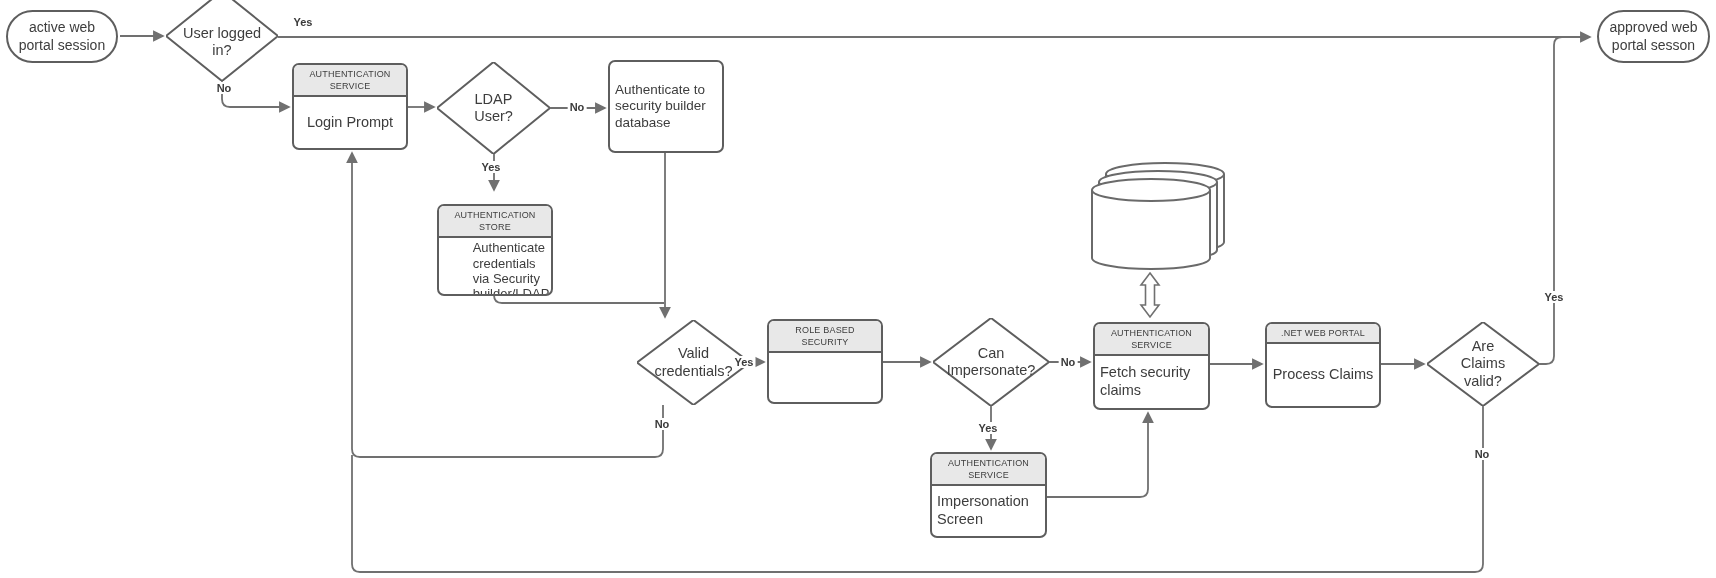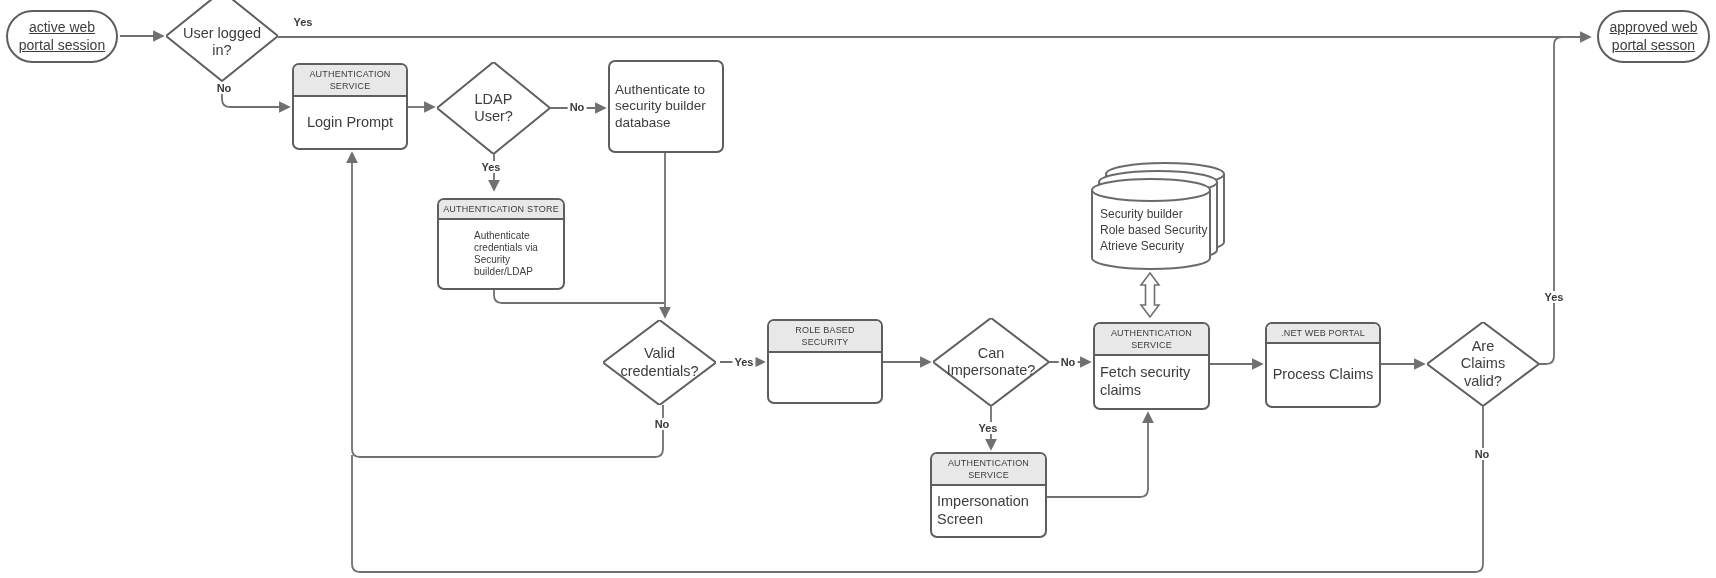"active web portal session" .terminator { text-decoration: underline -> none }
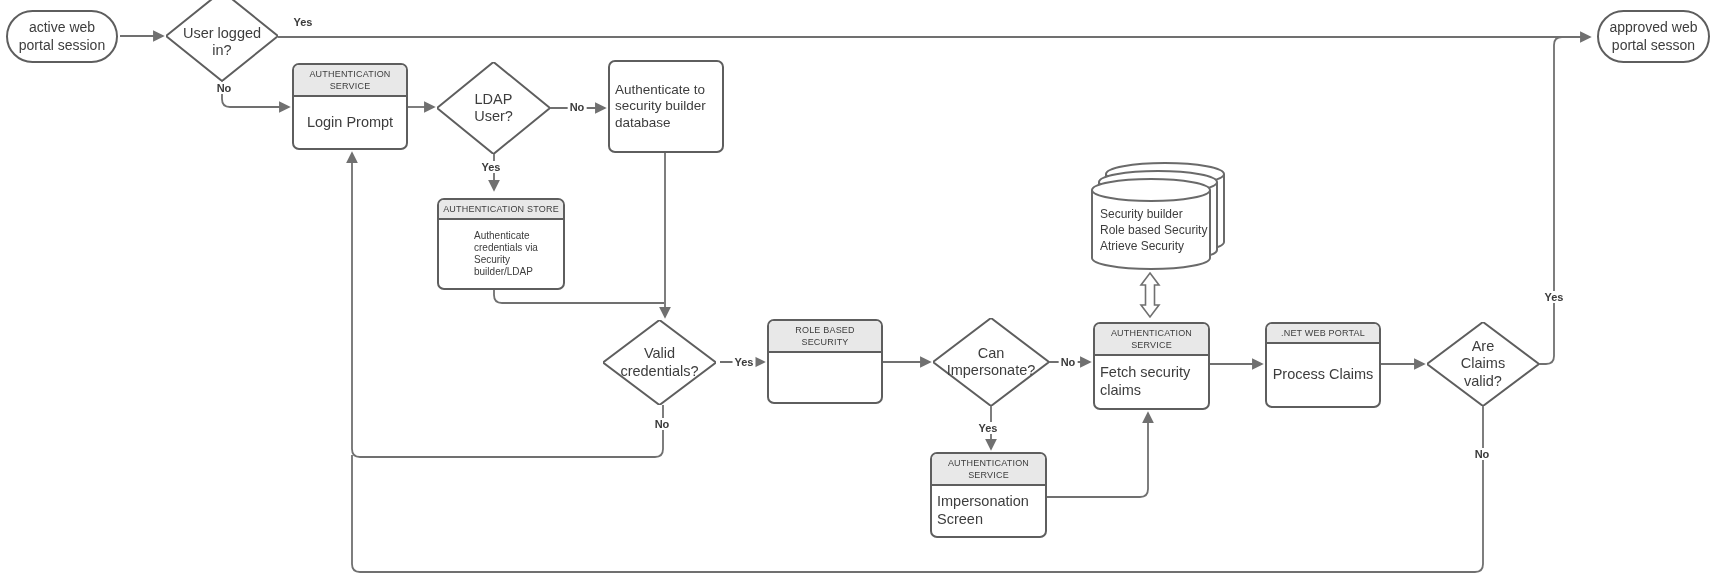"AUTHENTICATION STORE" div.node { top: 198px -> 204px; width: 128px -> 116px }
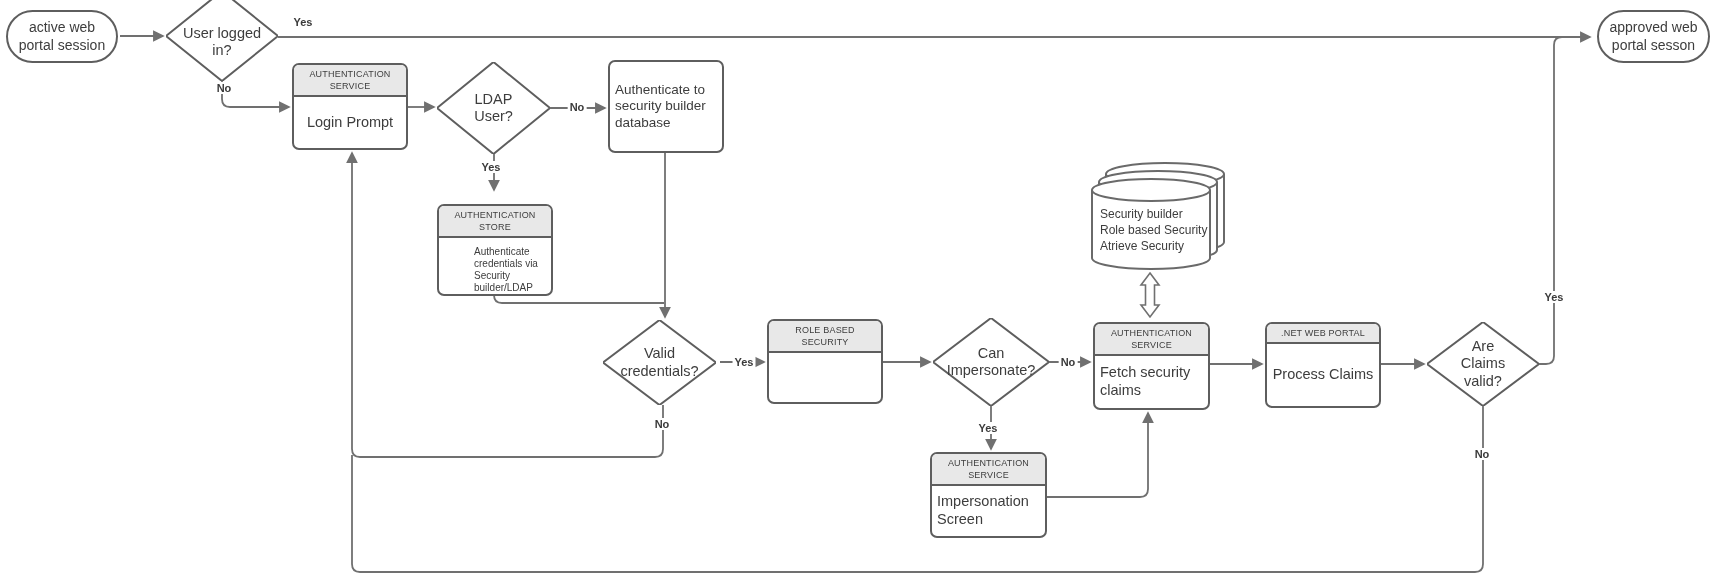"Security builder" div.db-text { html: <div> <div>Security builder</div> <div>Role based Security</div> <div>Atrieve Security</div> </div> -> none }
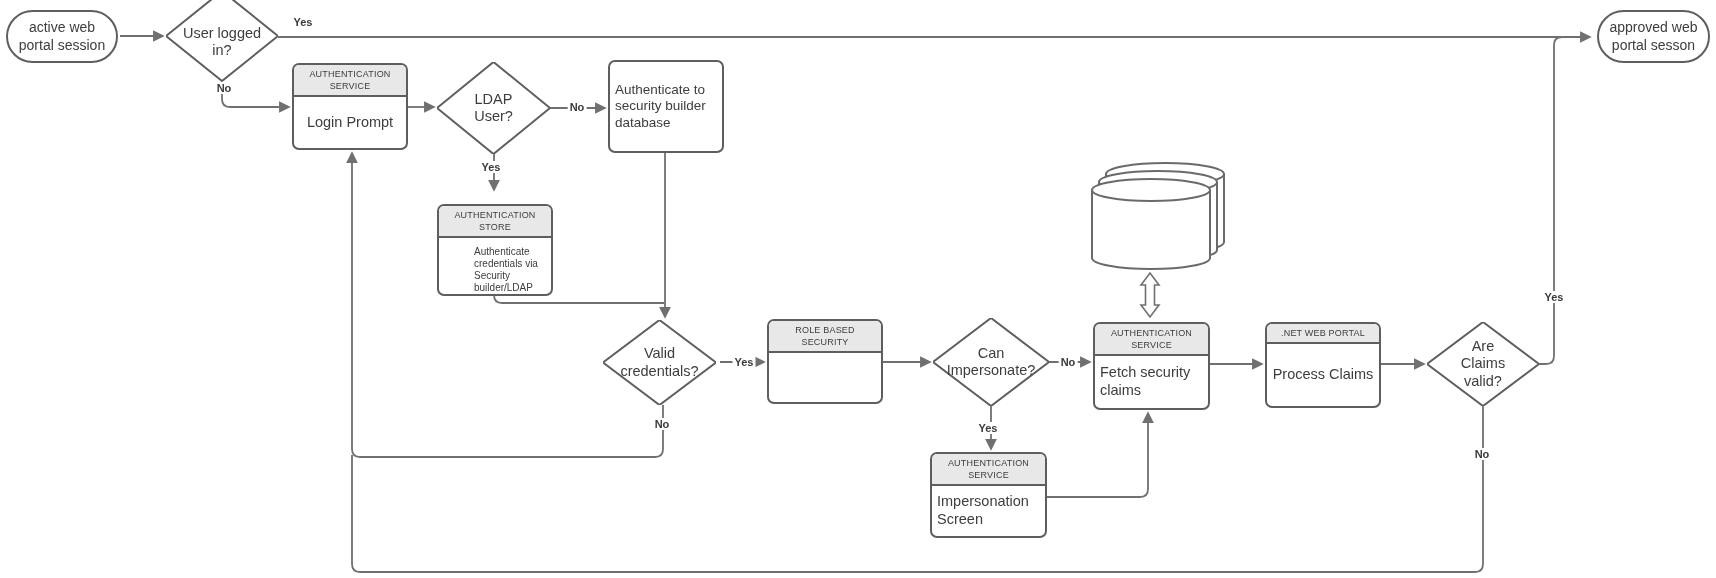"Authenticate credentials via Security" .task-body.small { font-size: 10px -> 13px; padding: 8px 3px -> 2px 3px }
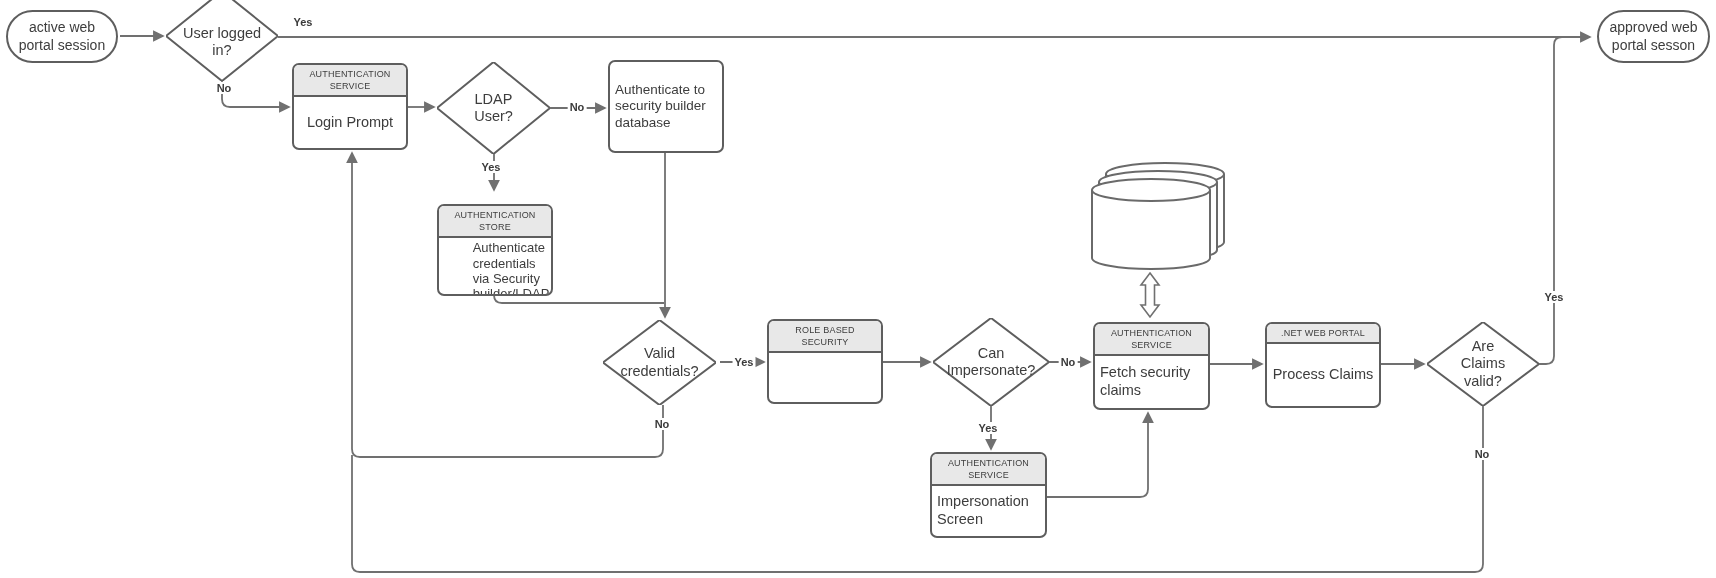"Valid credentials?" div.node { left: 603px -> 637px }
